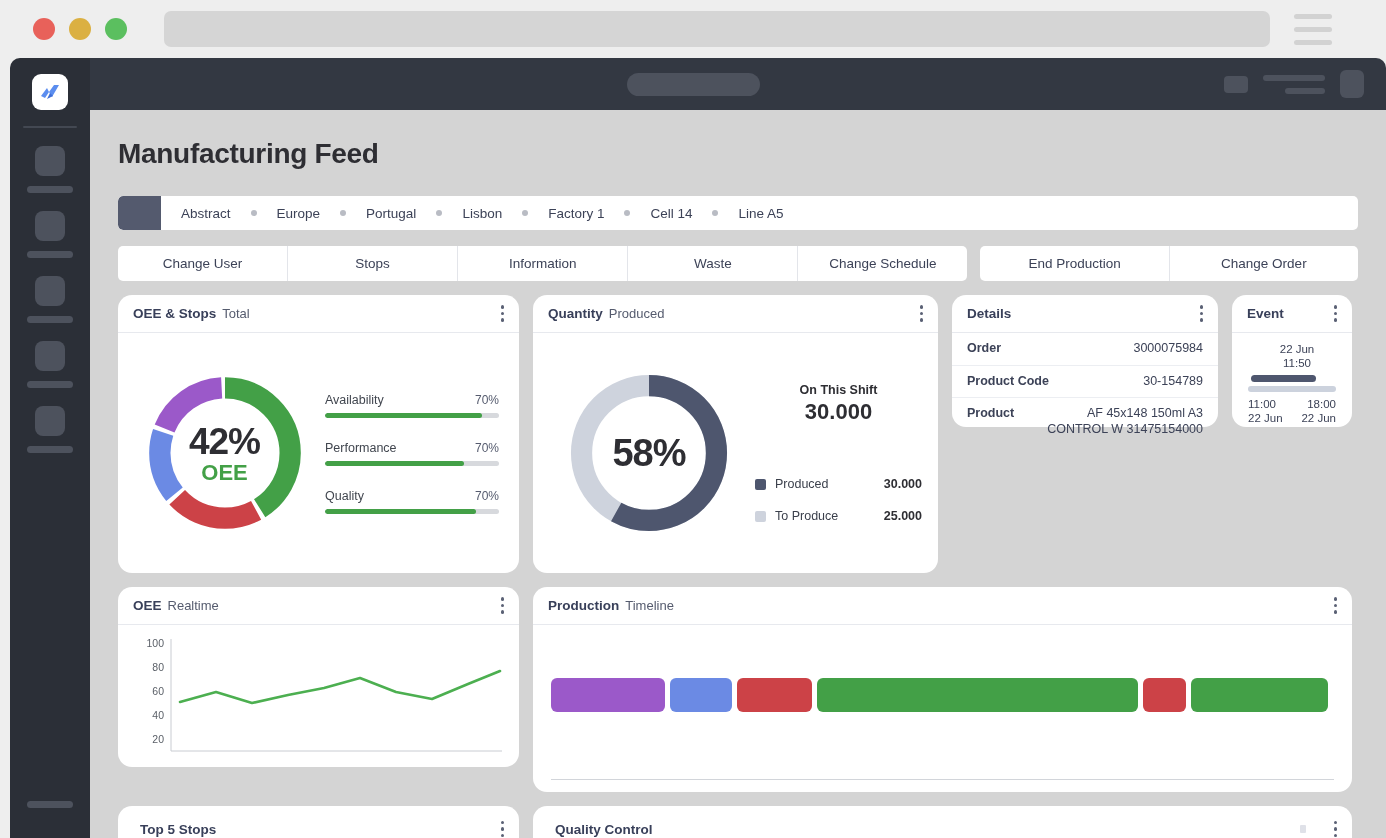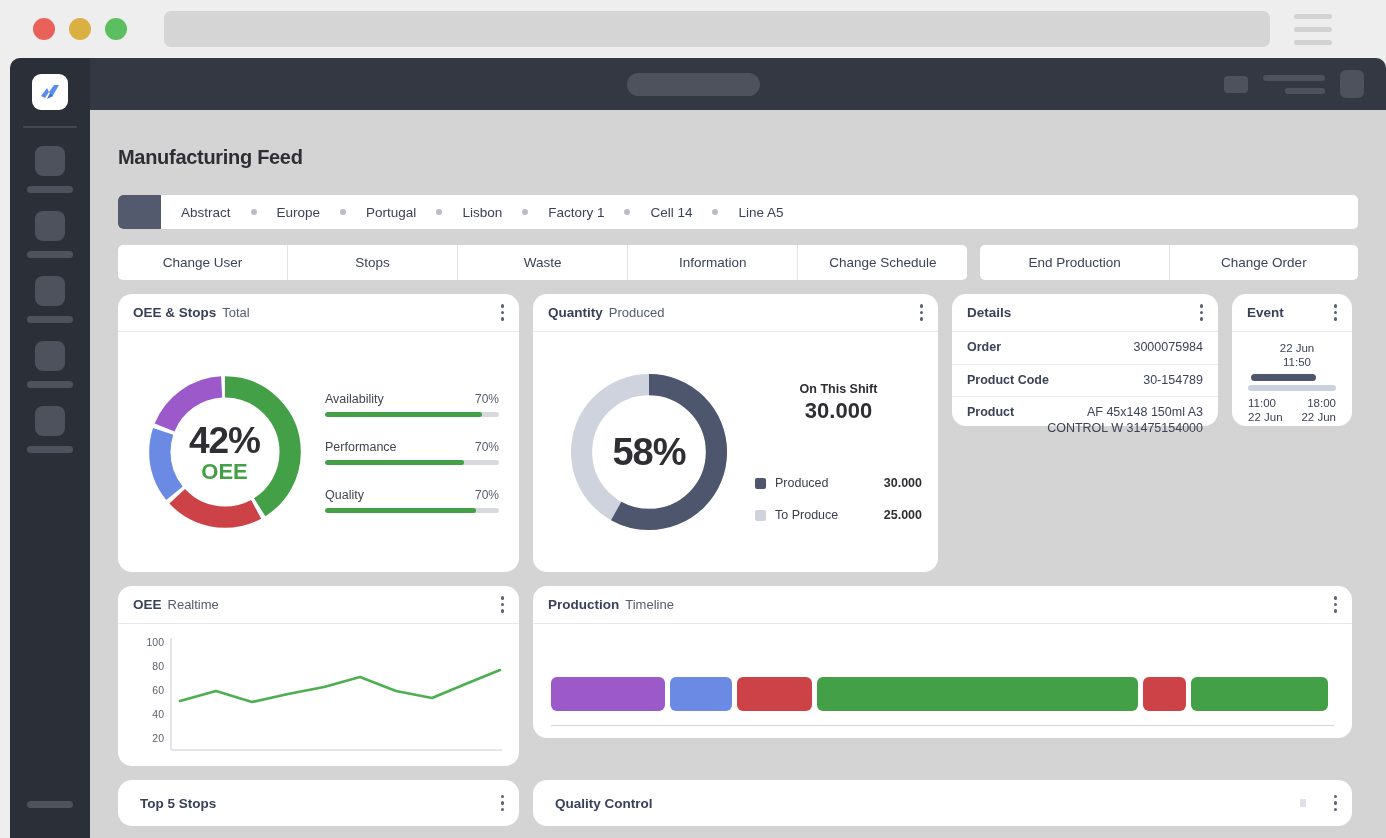"Manufacturing Feed" .page-title { font-size: 20px -> 28px; padding-top: 36px -> 28px }
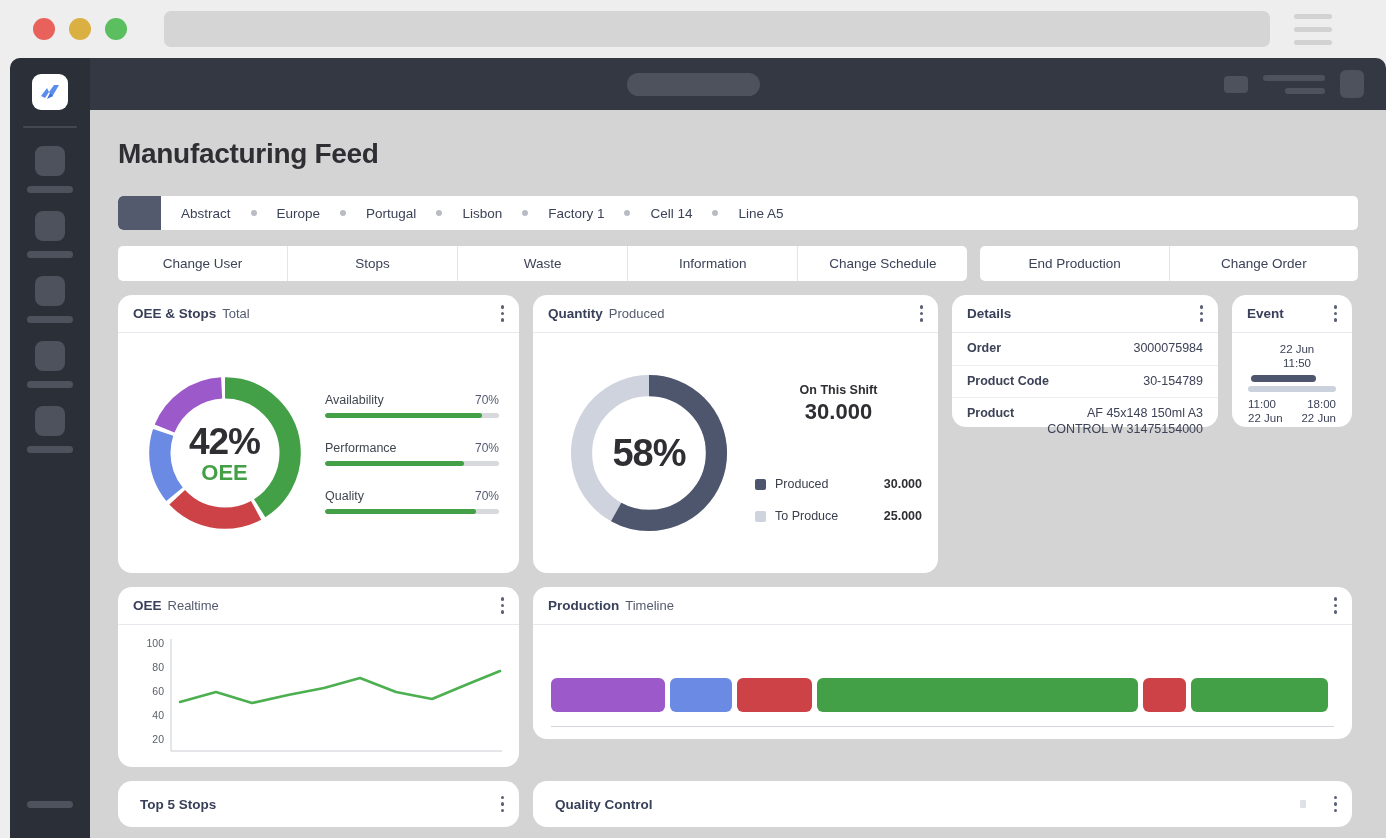"Waste" div.act-btn { order: before "Information" -> after "Information" }
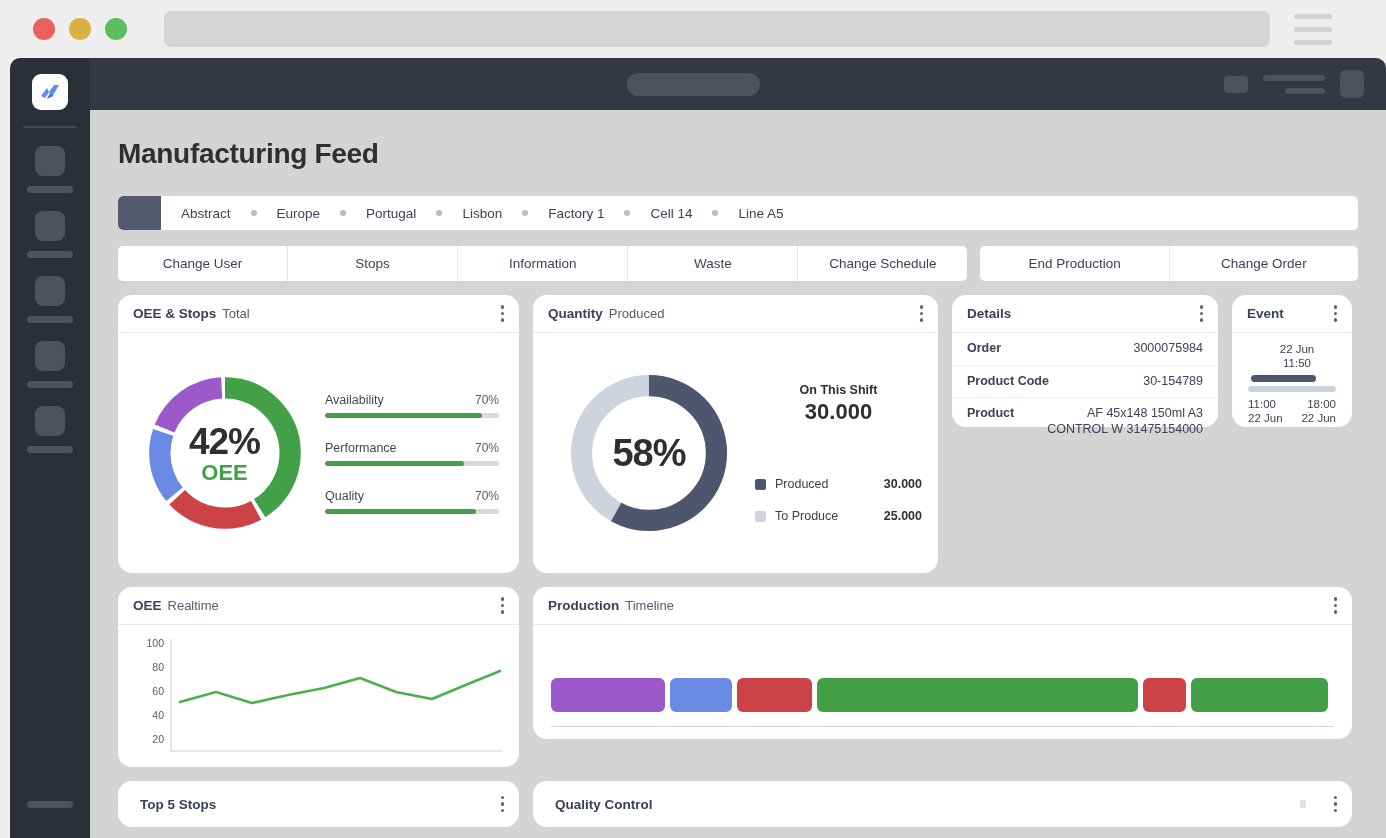"Production" .card-timeline { height: 152px -> 205px }
